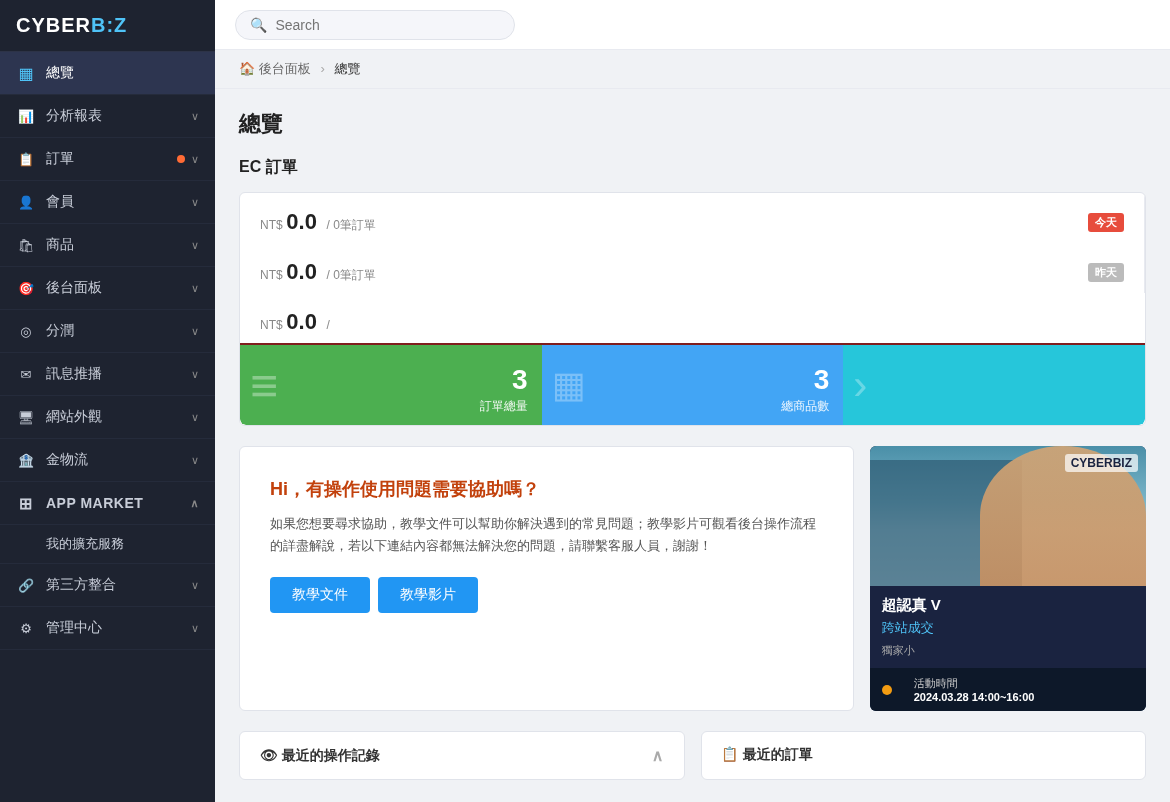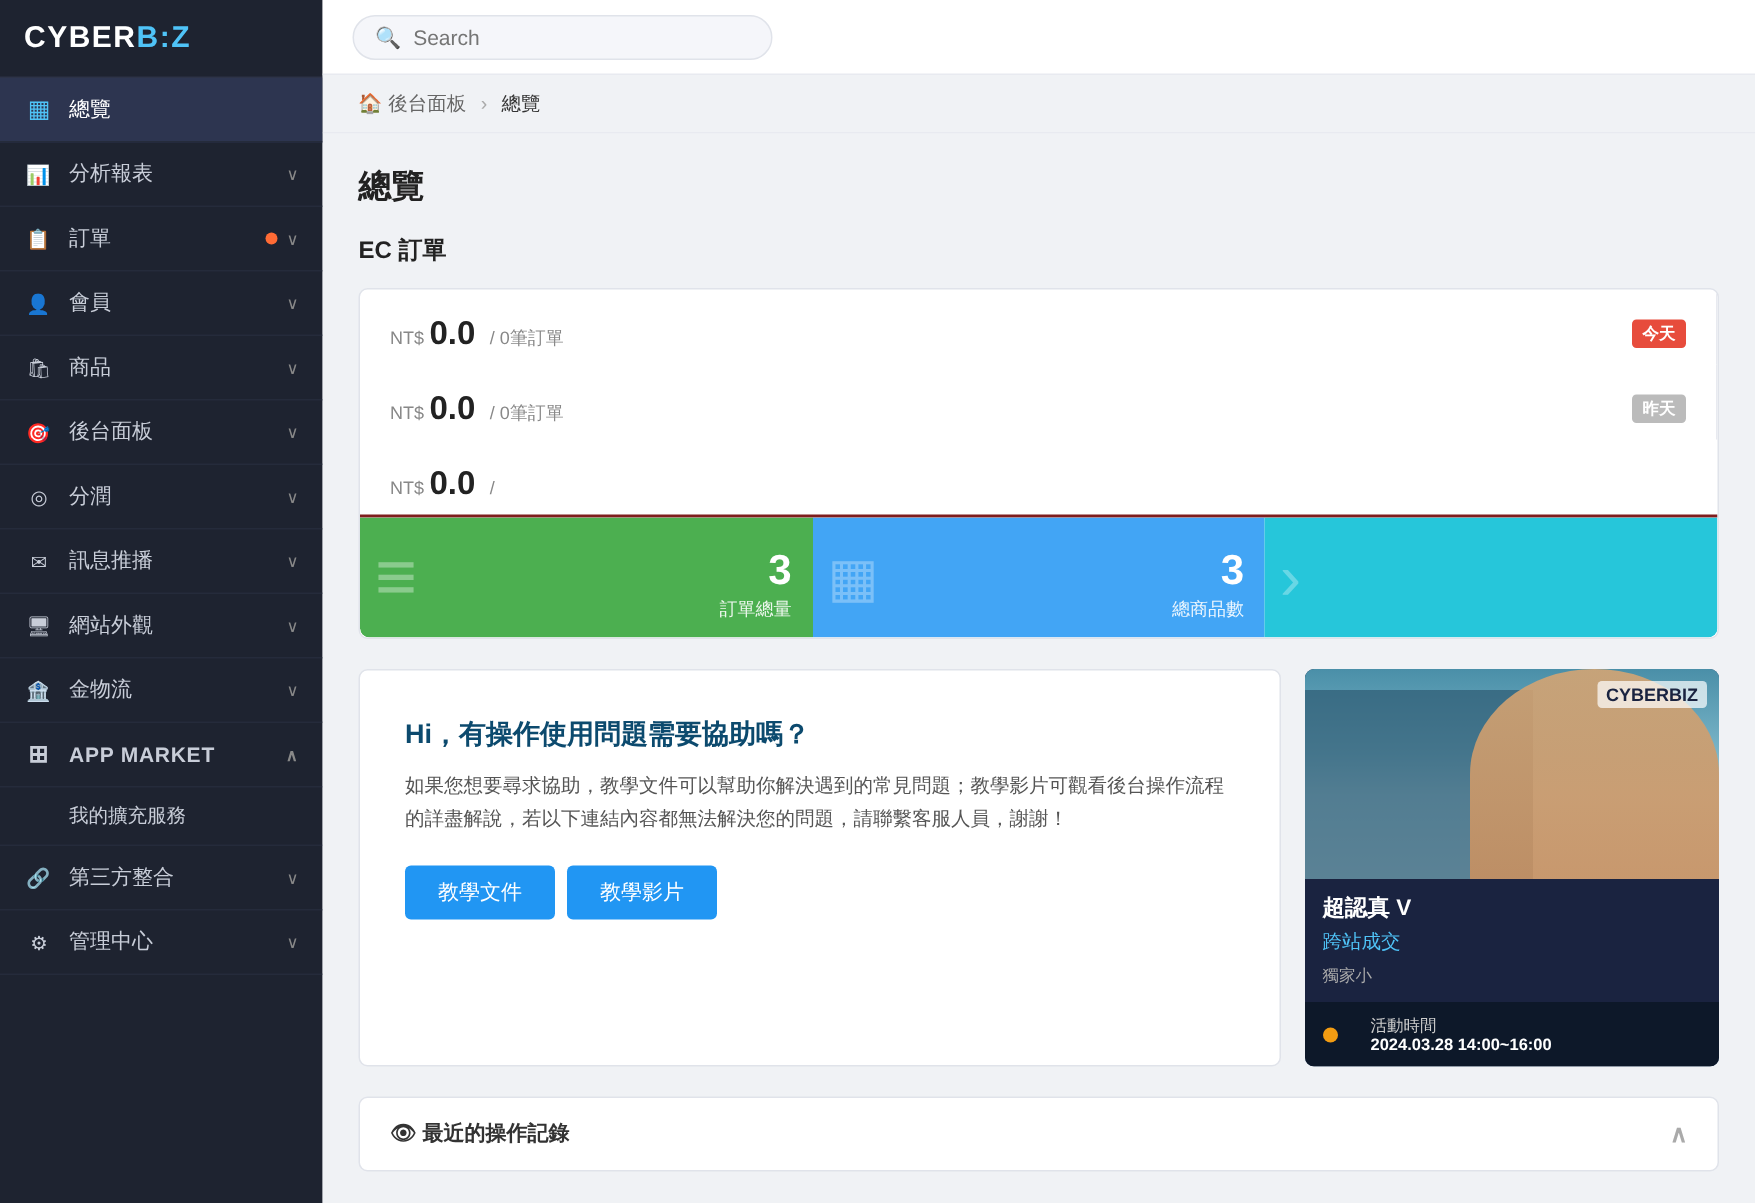"Hi，有操作使用問題需要協助嗎？" .help-title { color: #0c4a6e -> #c2410c }
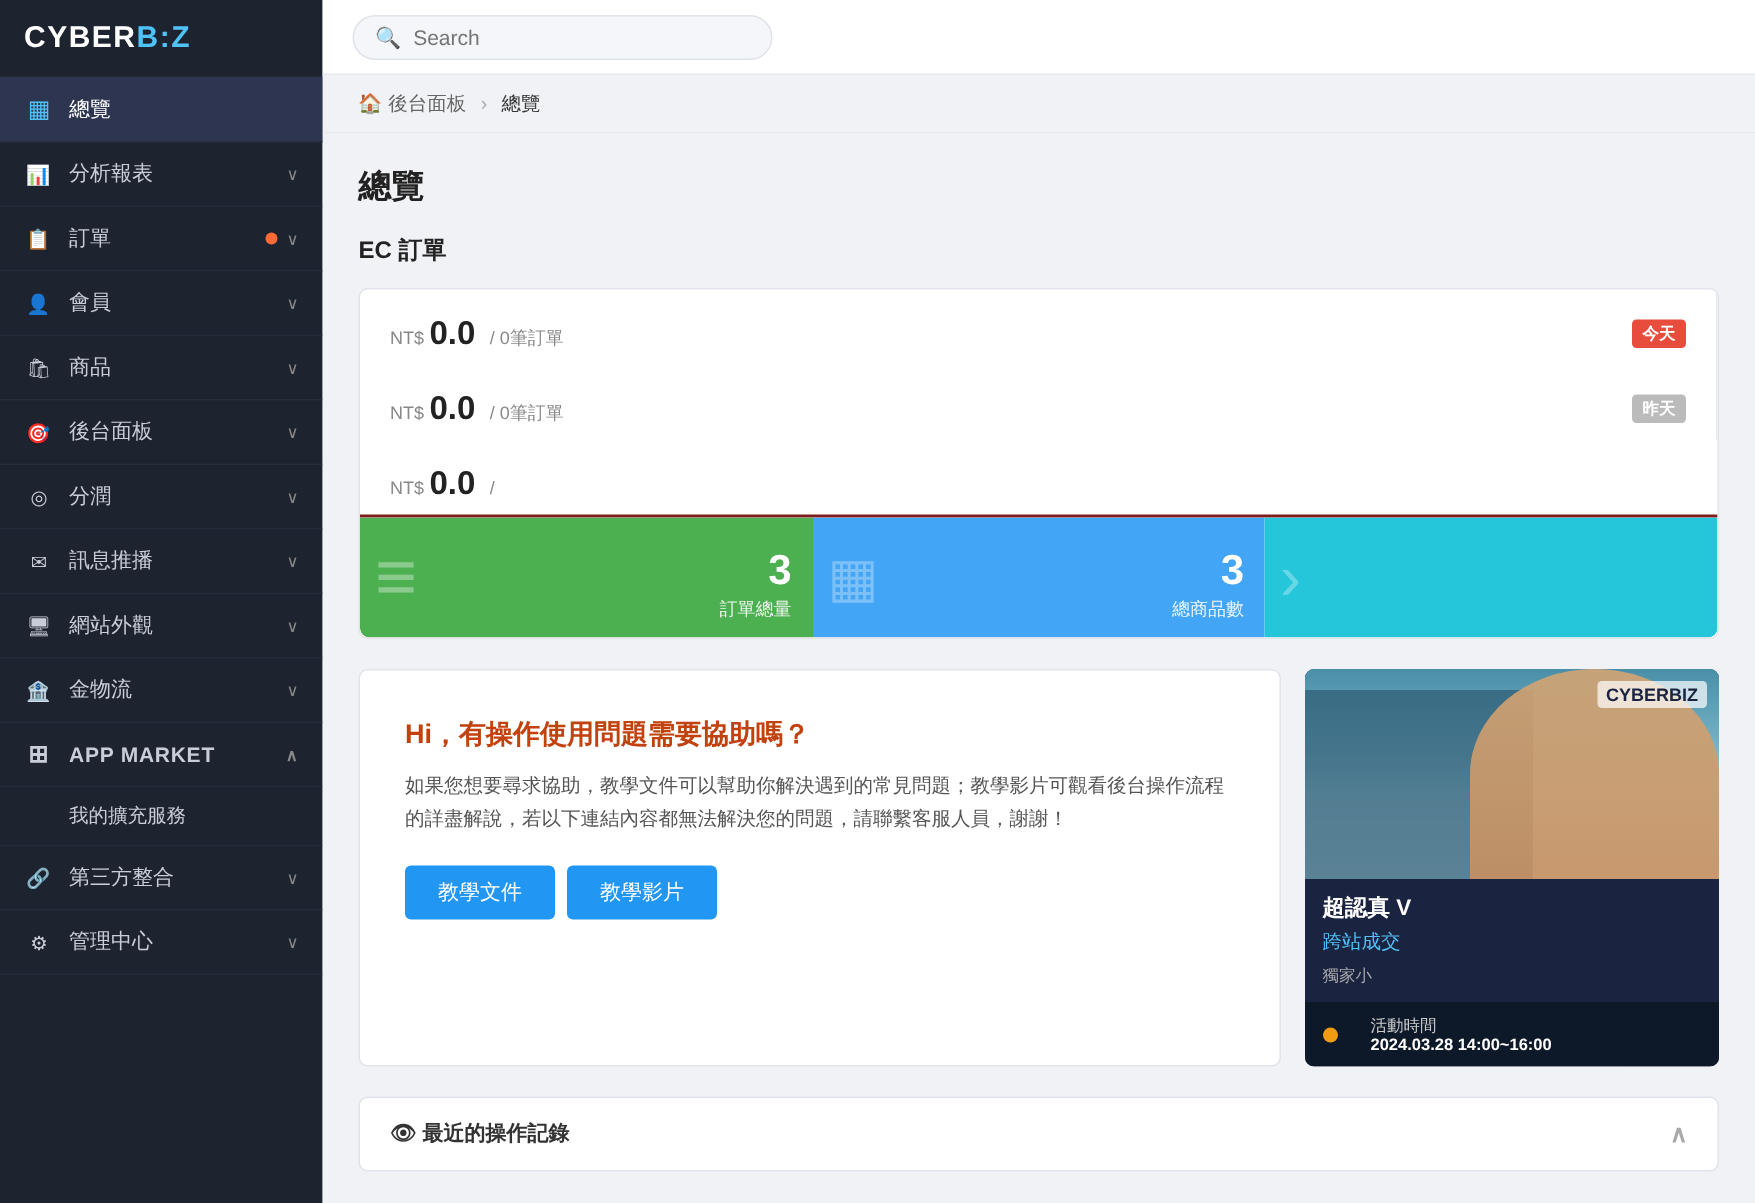"📋 最近的訂單" div.bottom-card { html: none -> <div> <div> <span> <span>📋</span> <span>最近的訂單</span> </span> </div> </div> }
